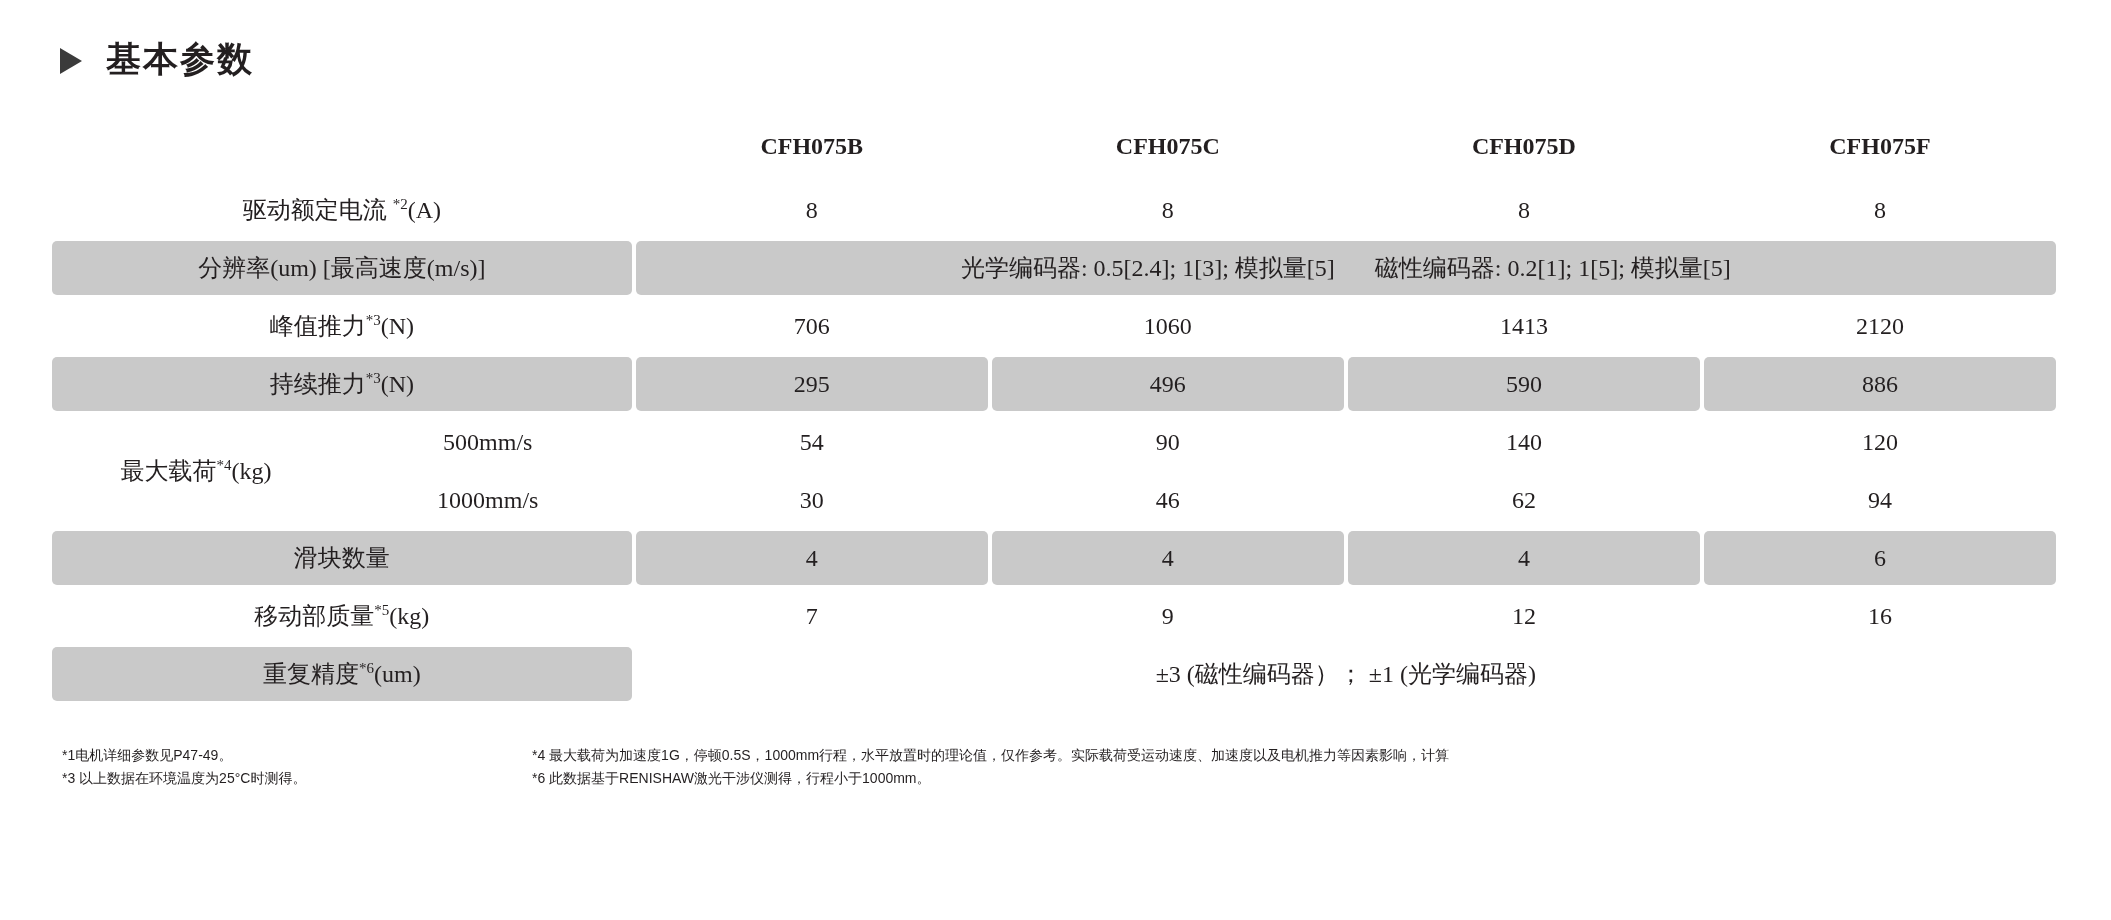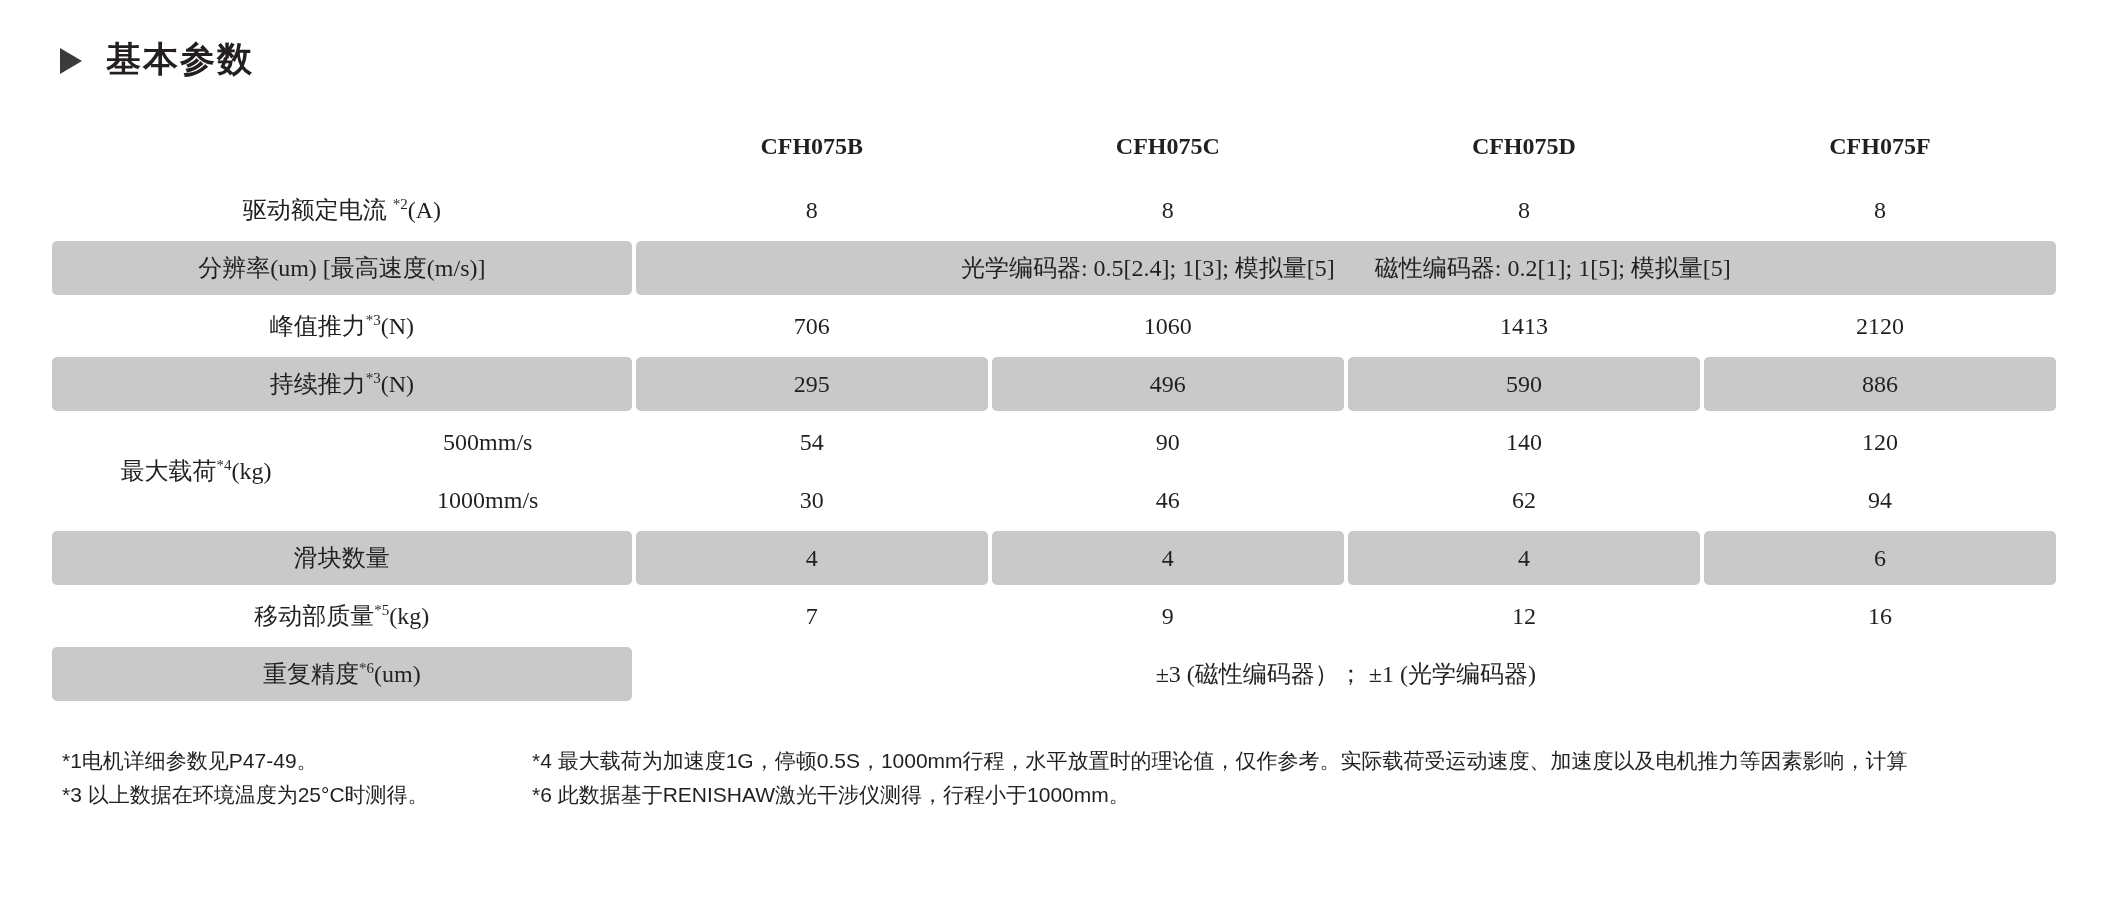"*1电机详细参数见P47-49。" .notes { font-size: 21px -> 14px }
